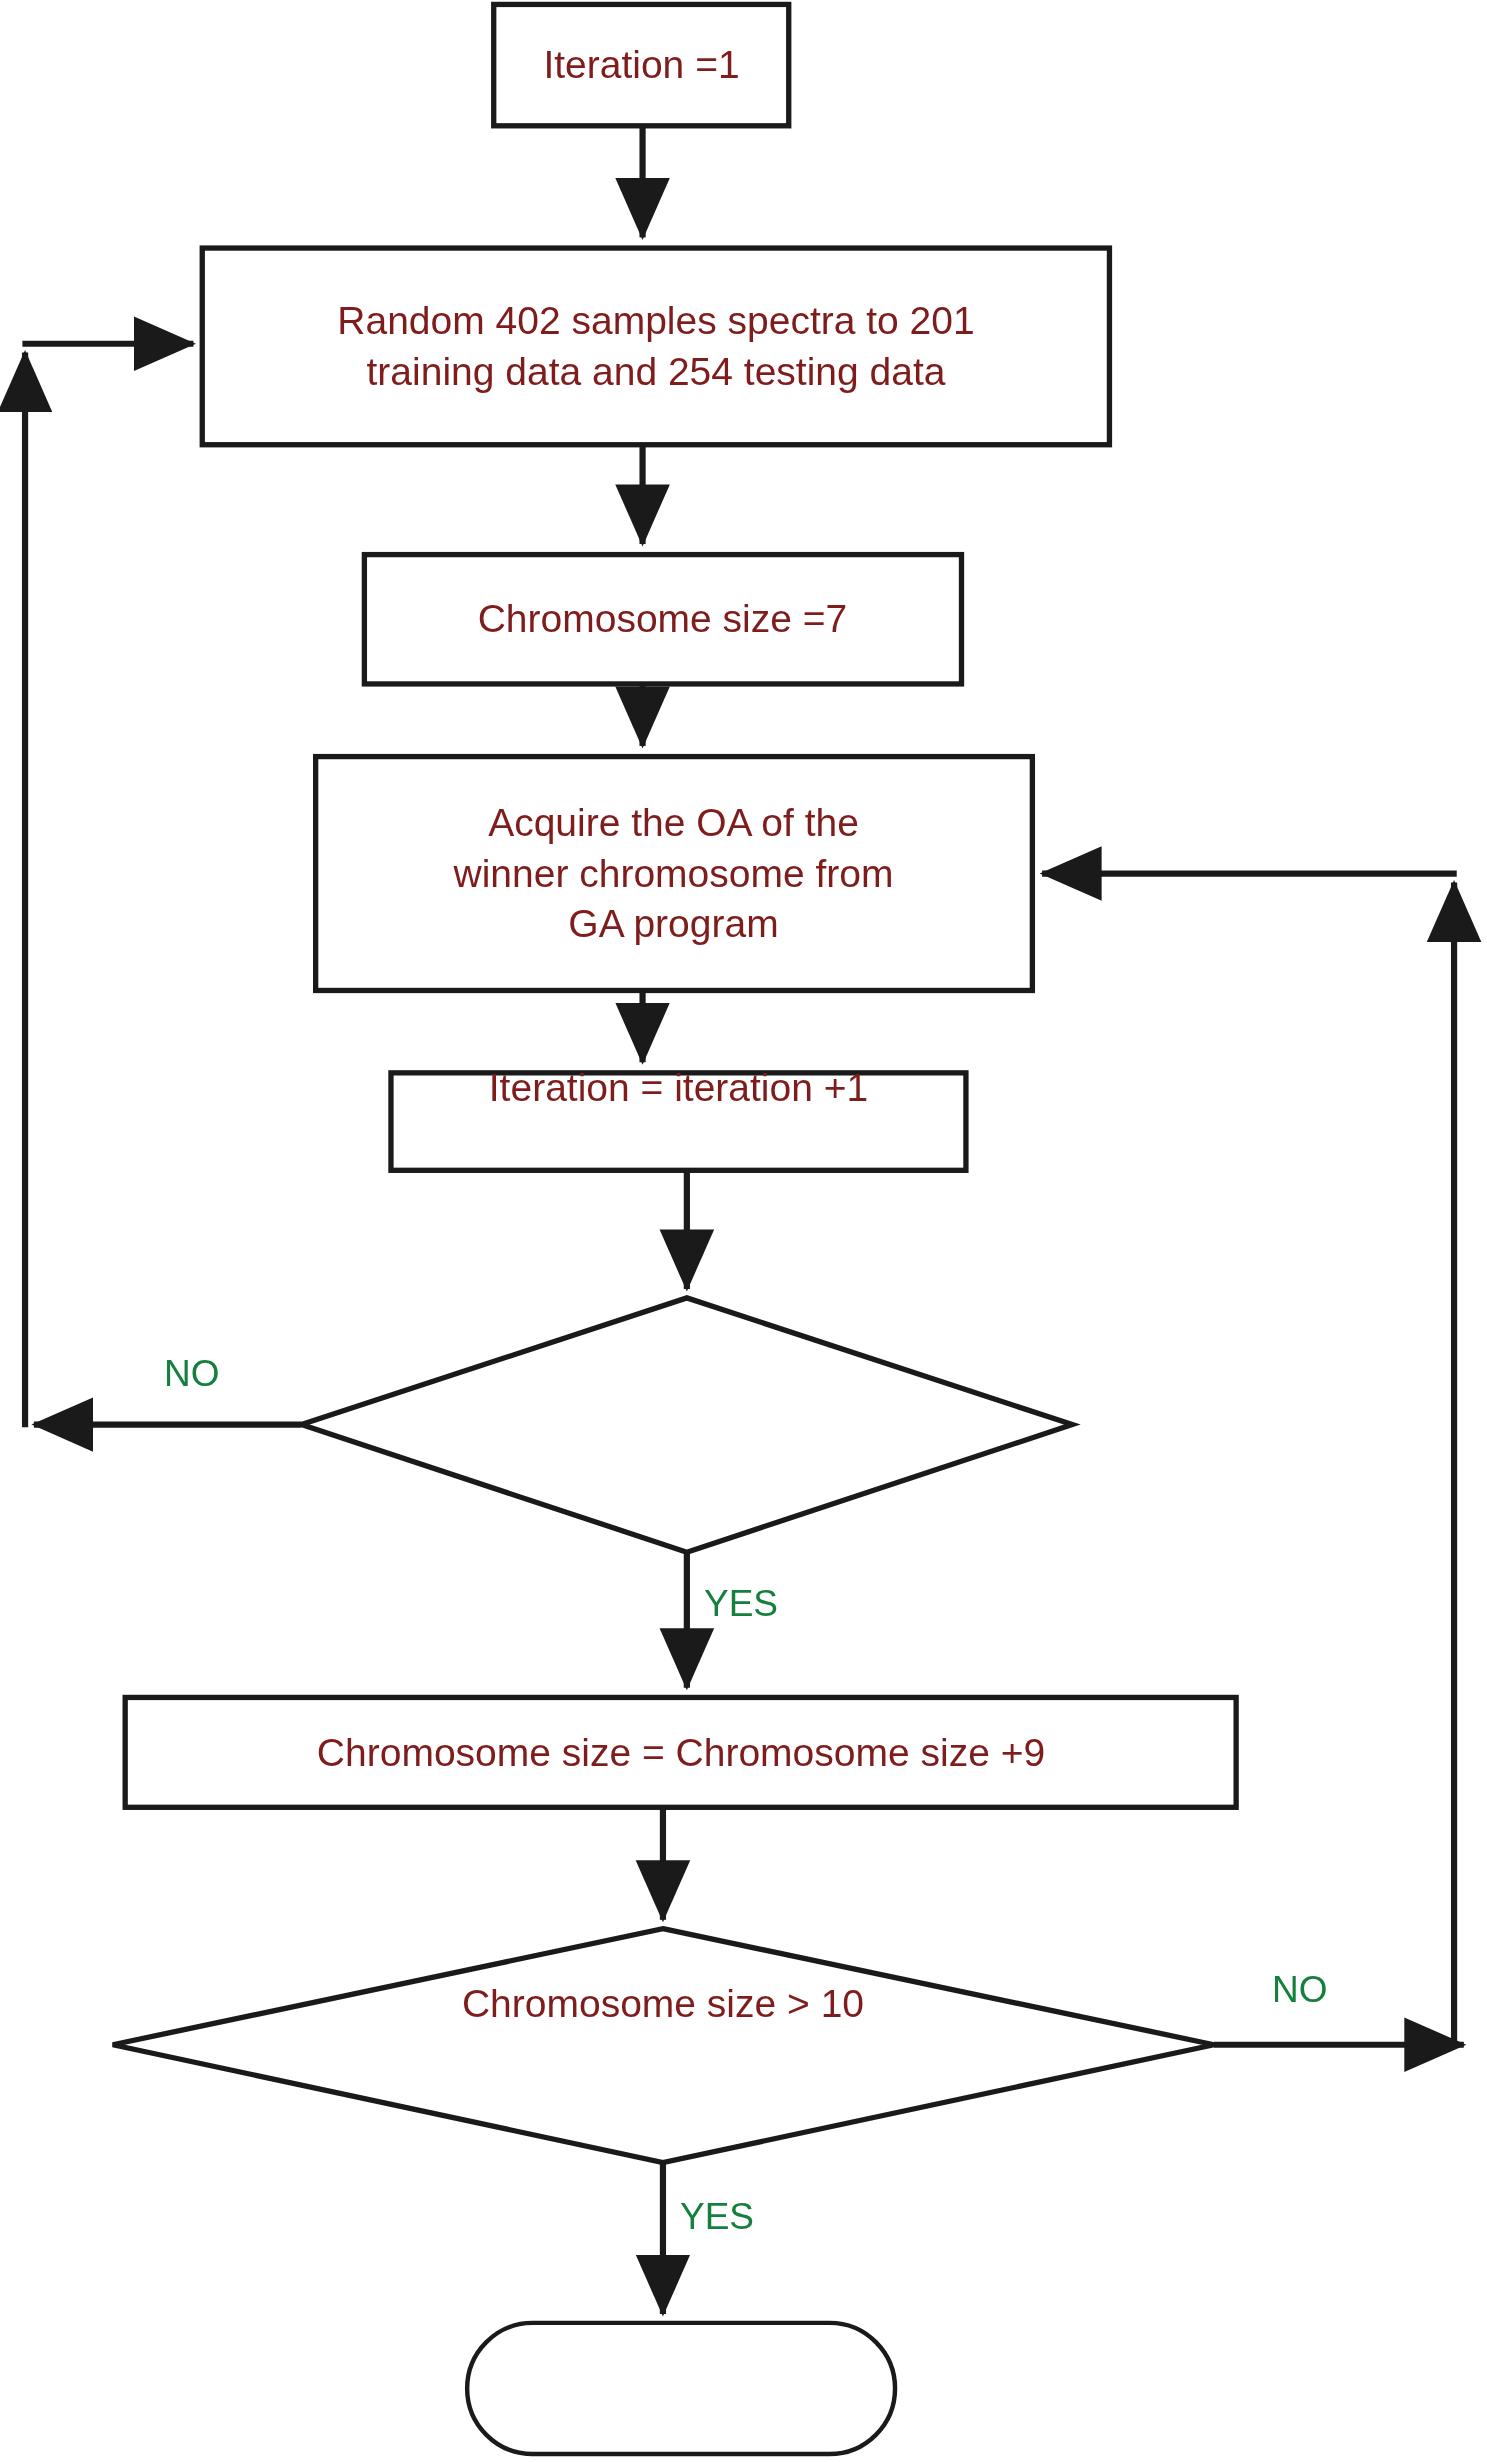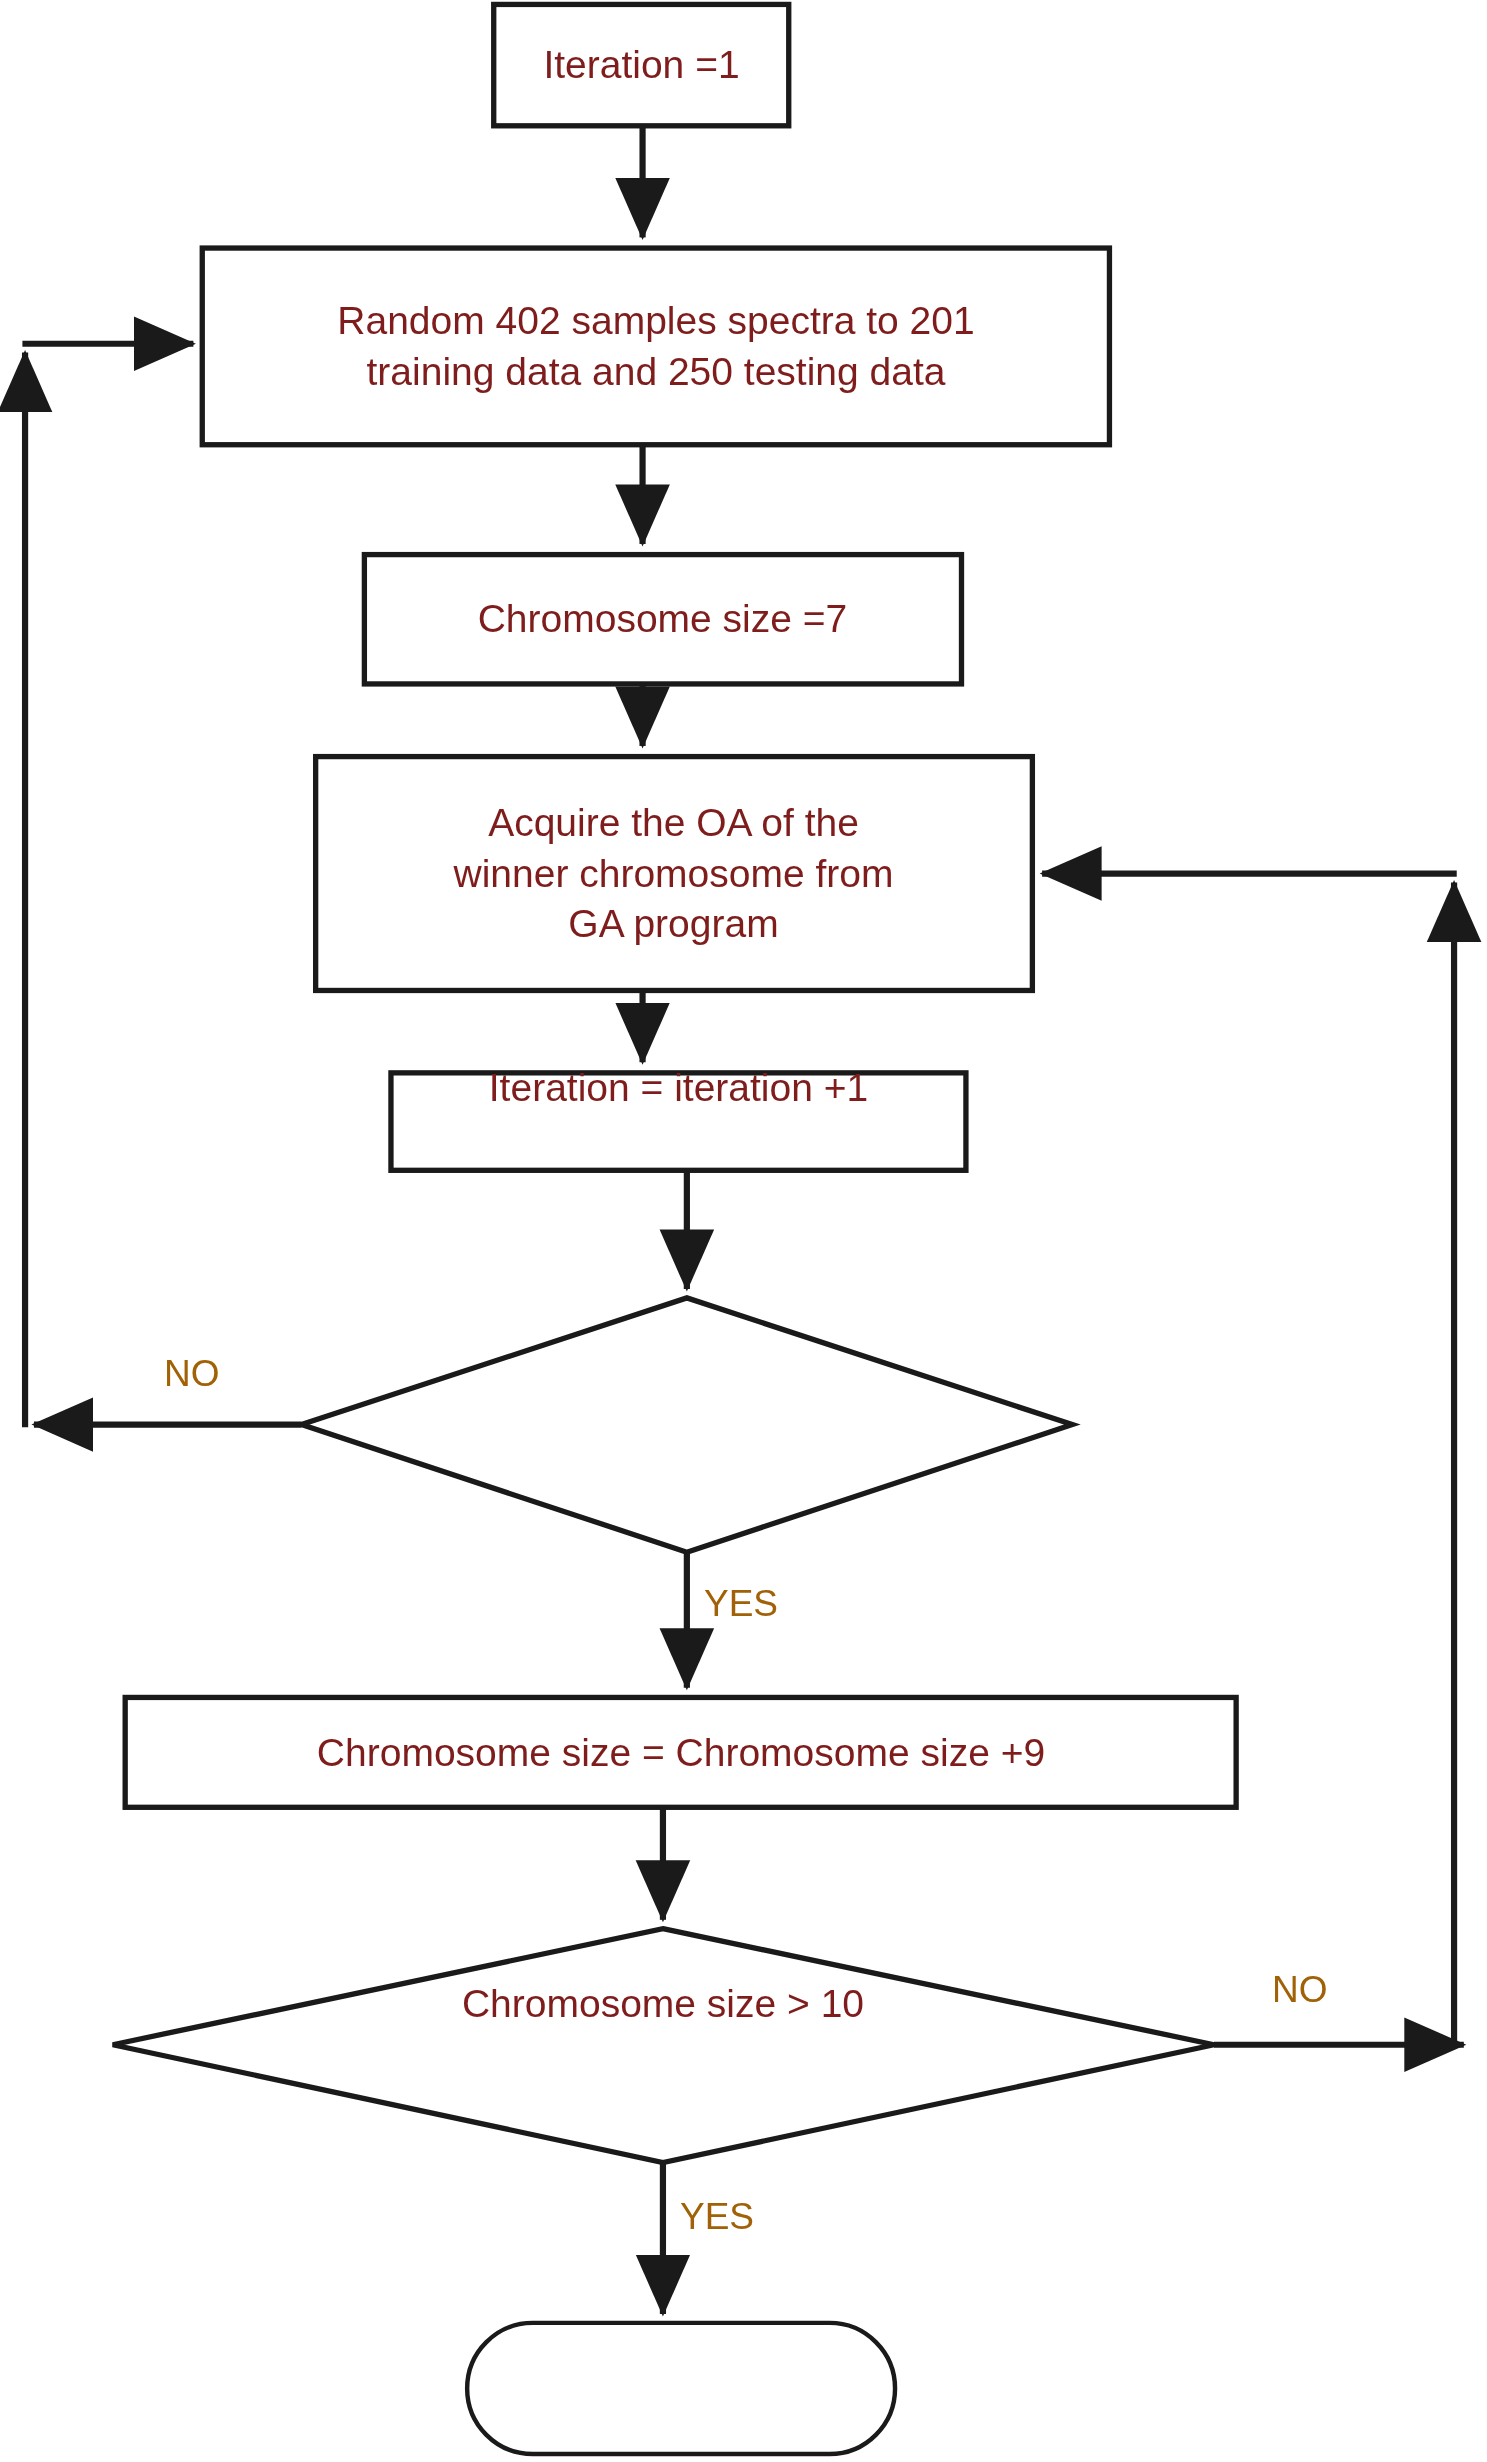"Random 402 samples spectra to" div.node-label { text: 250 -> 254 }
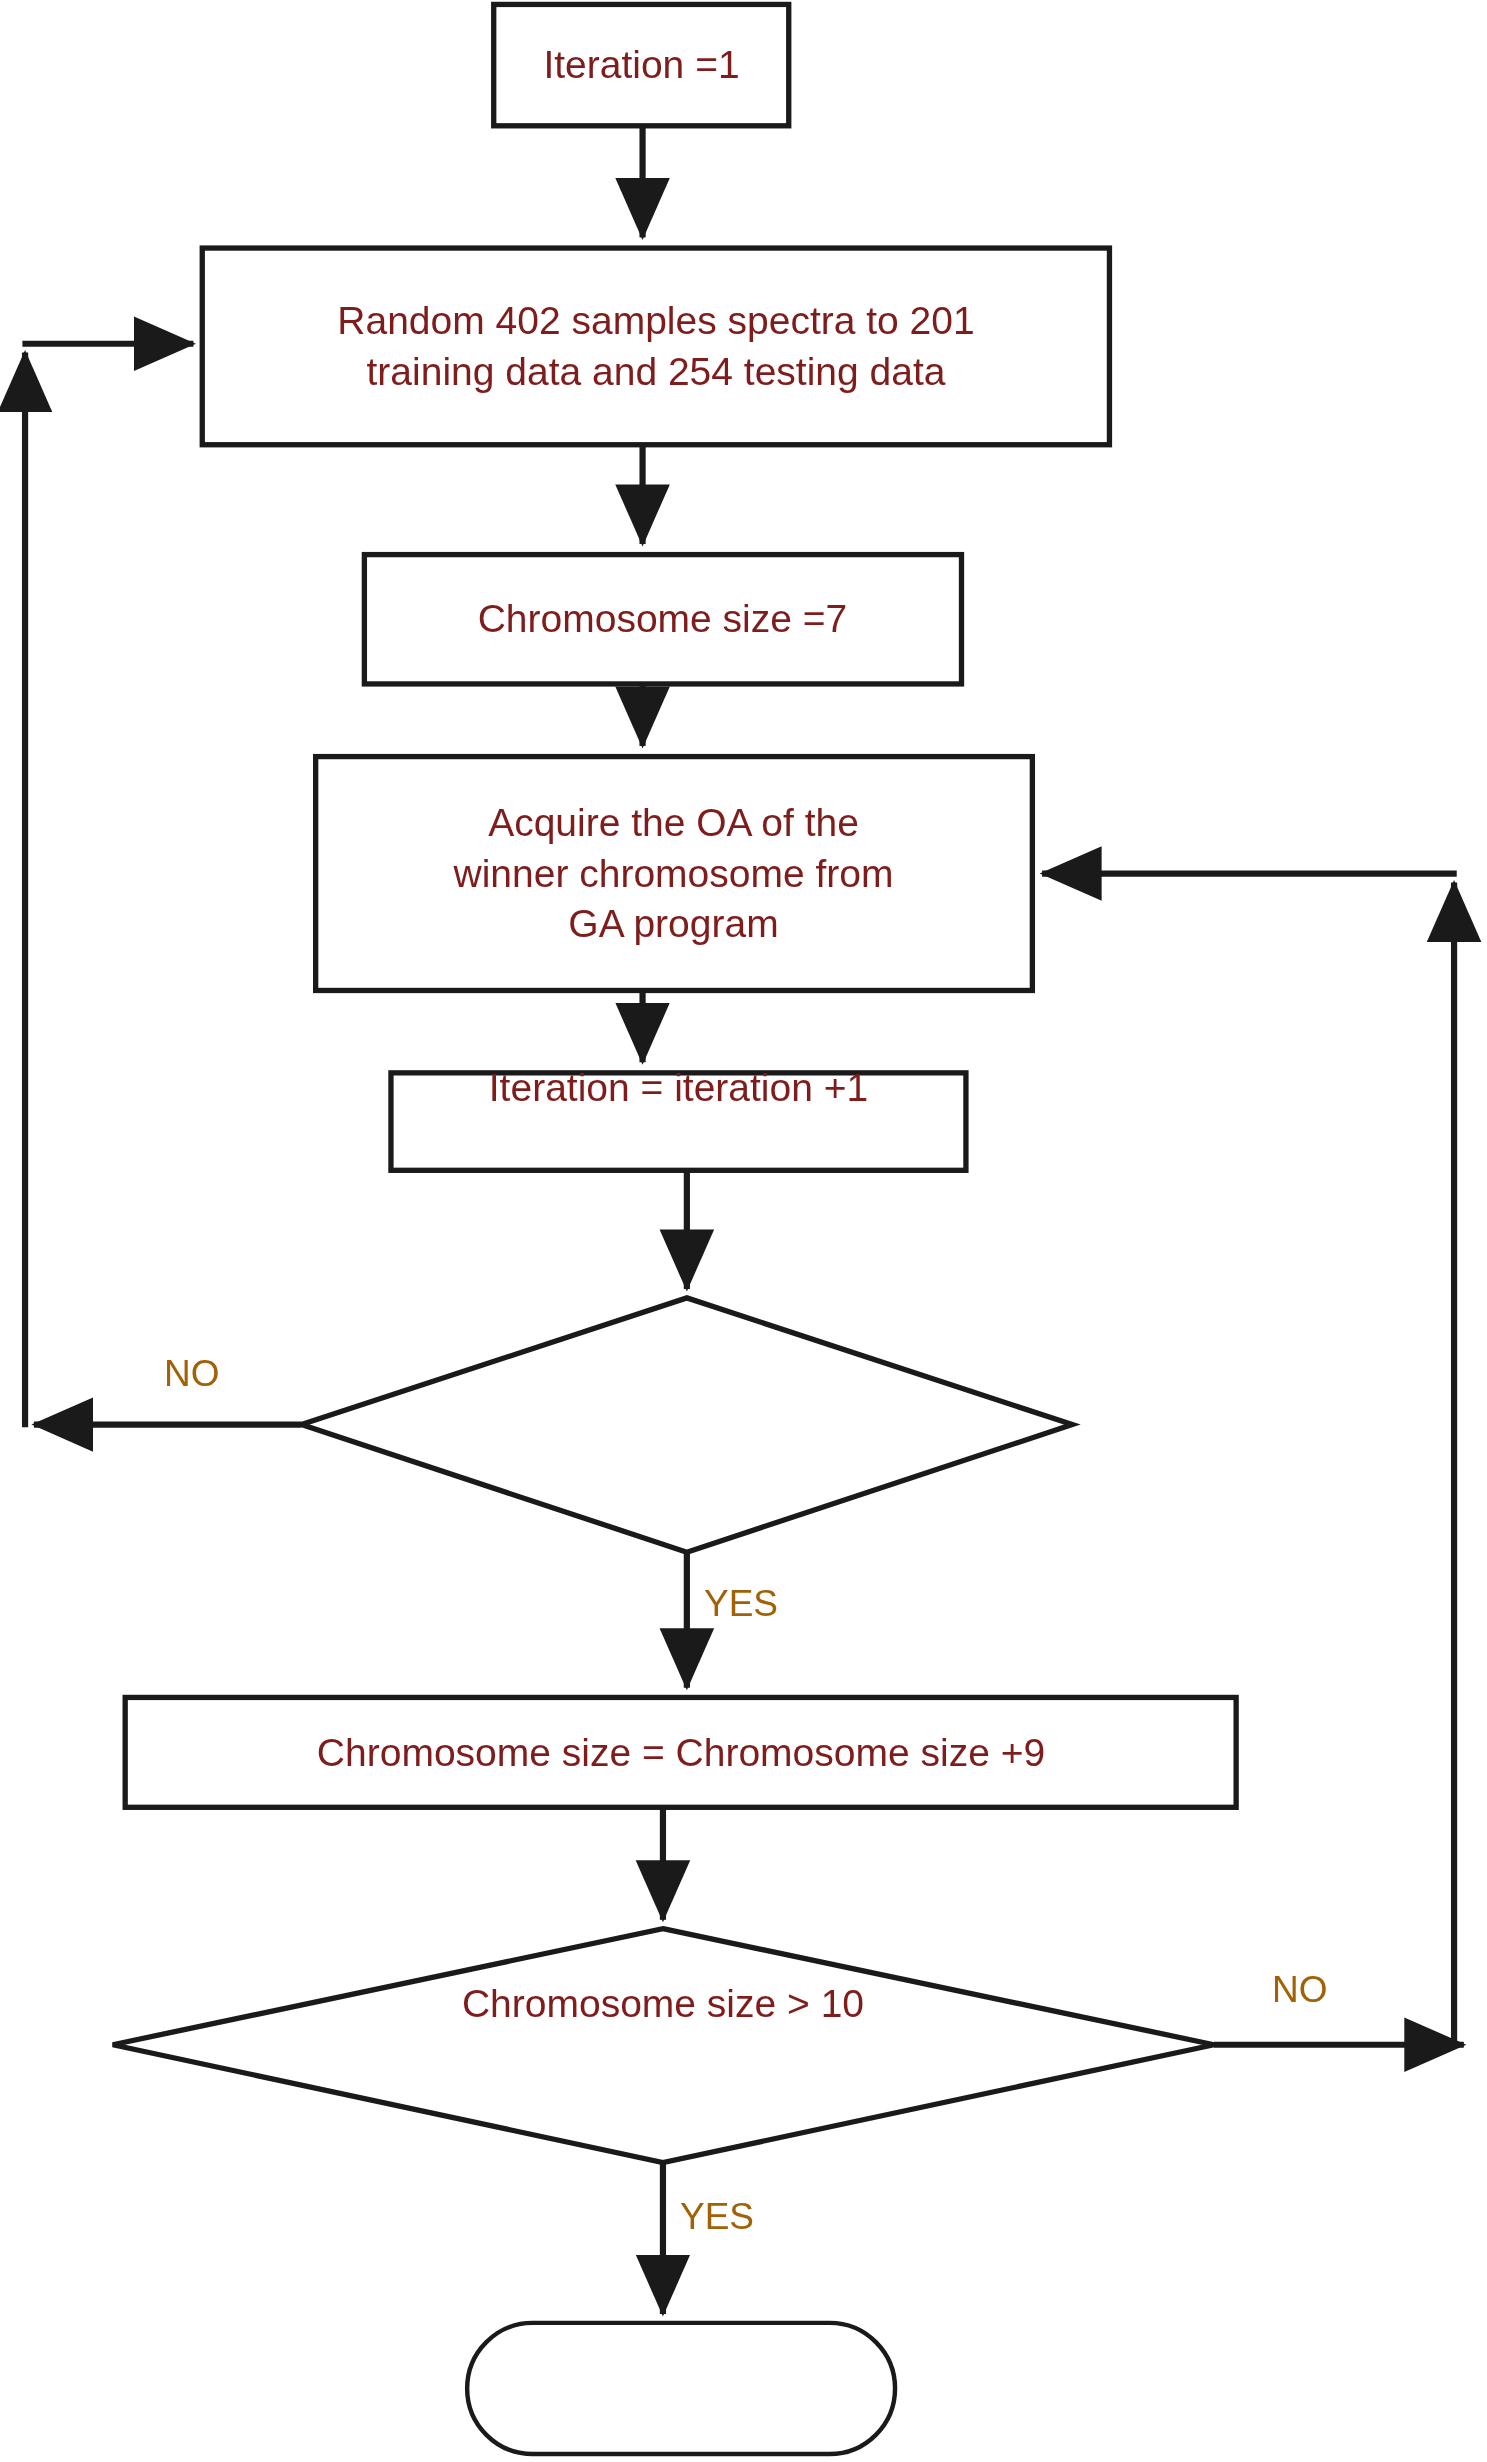"NO" .edge-label { color: #a16207 -> #15803d }
